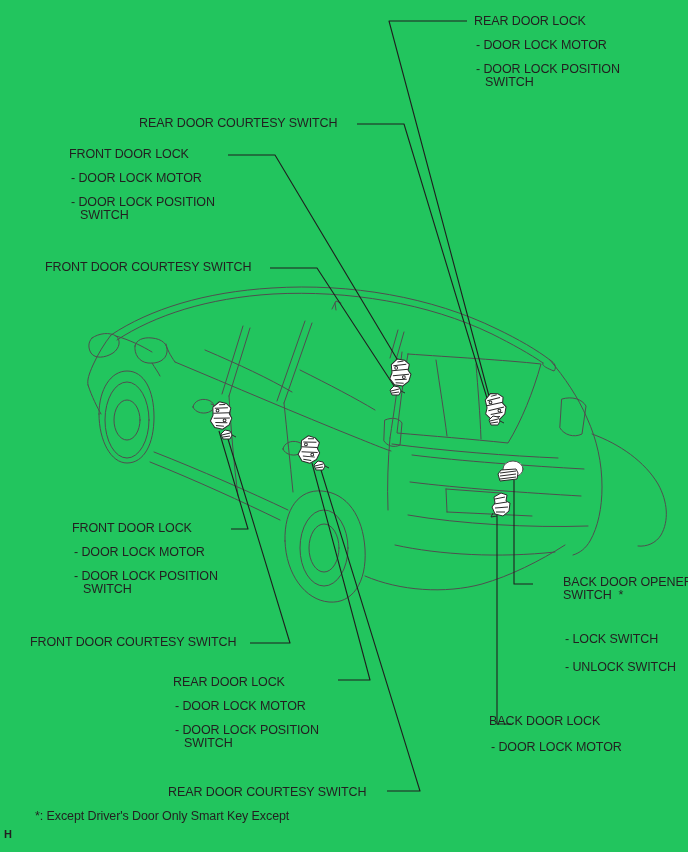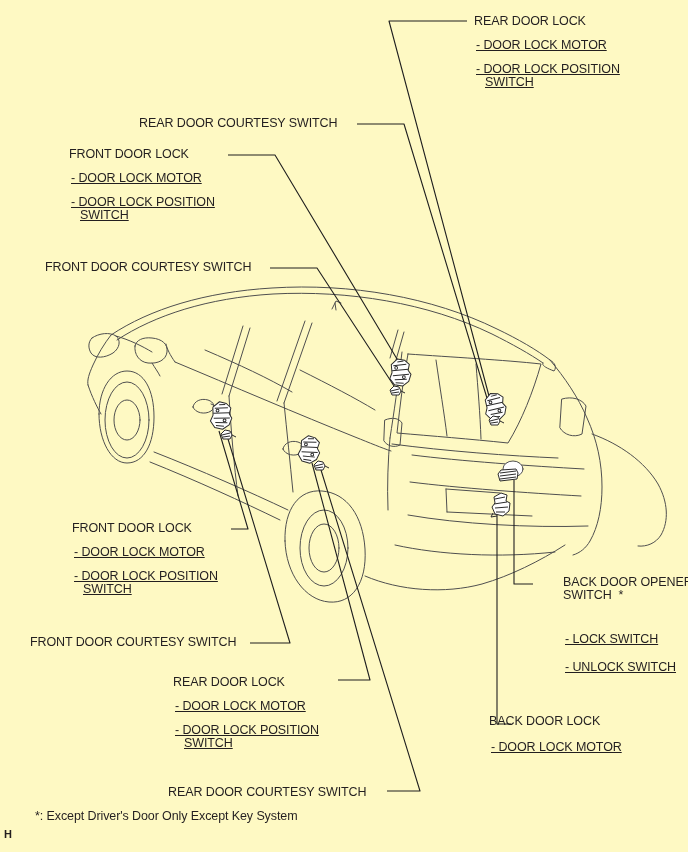"REAR DOOR LOCK" .stage { background: #fef9c3 -> #22c55e }
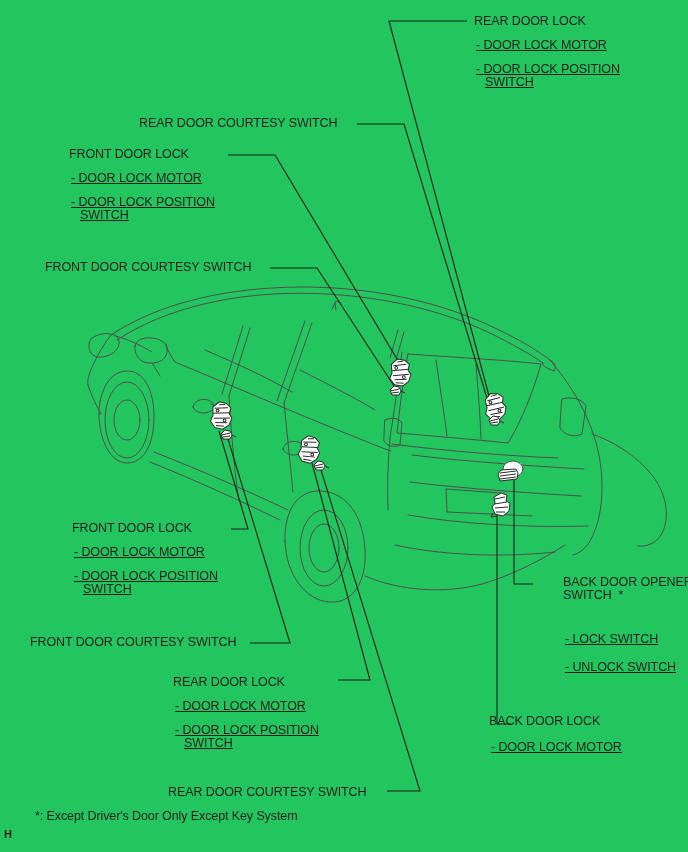"- DOOR LOCK MOTOR" .label .item { text-decoration: underline -> none }
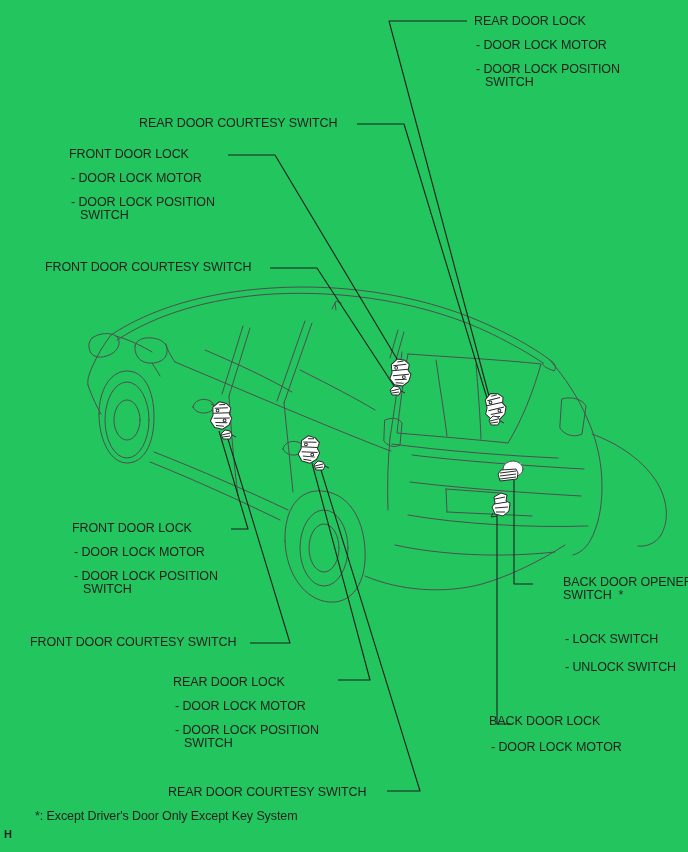"*: Except Driver's Door Only" div.footnote { text: Except Key System -> Smart Key Except }
